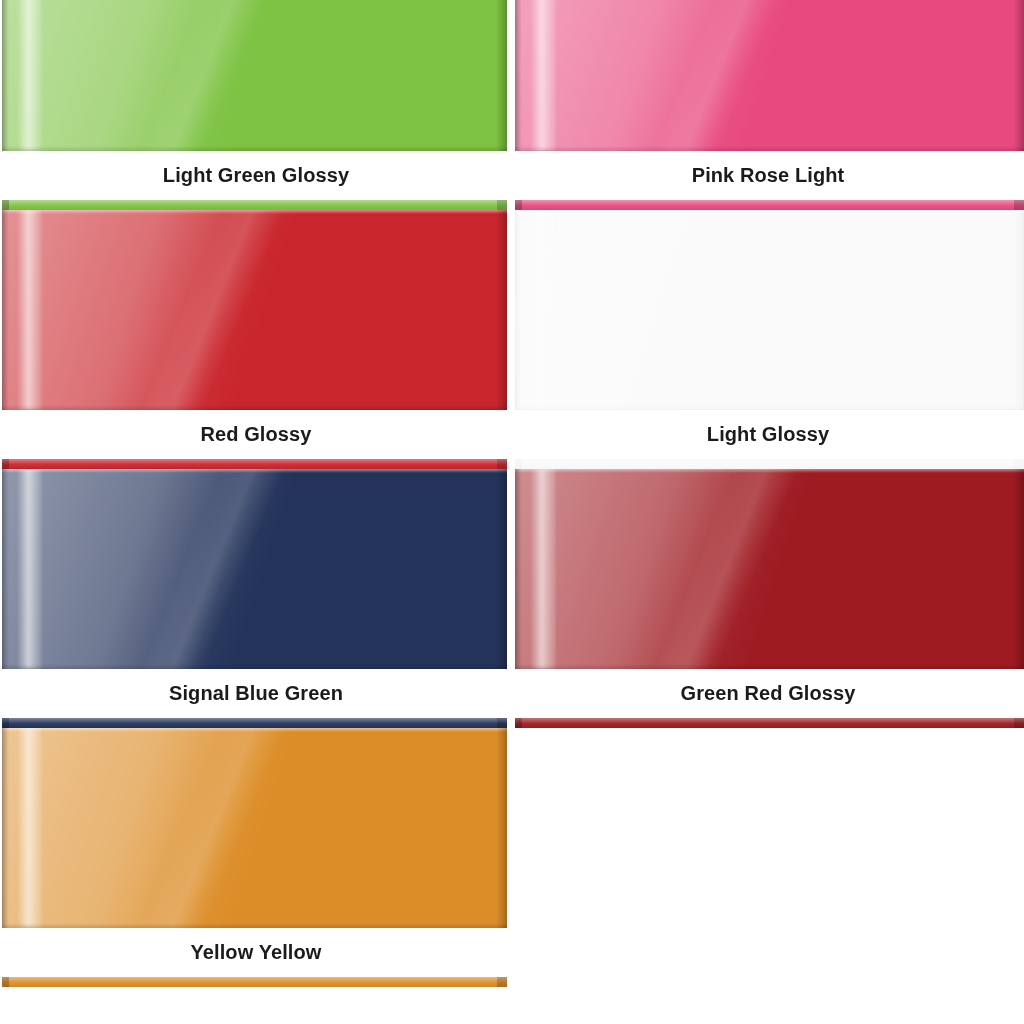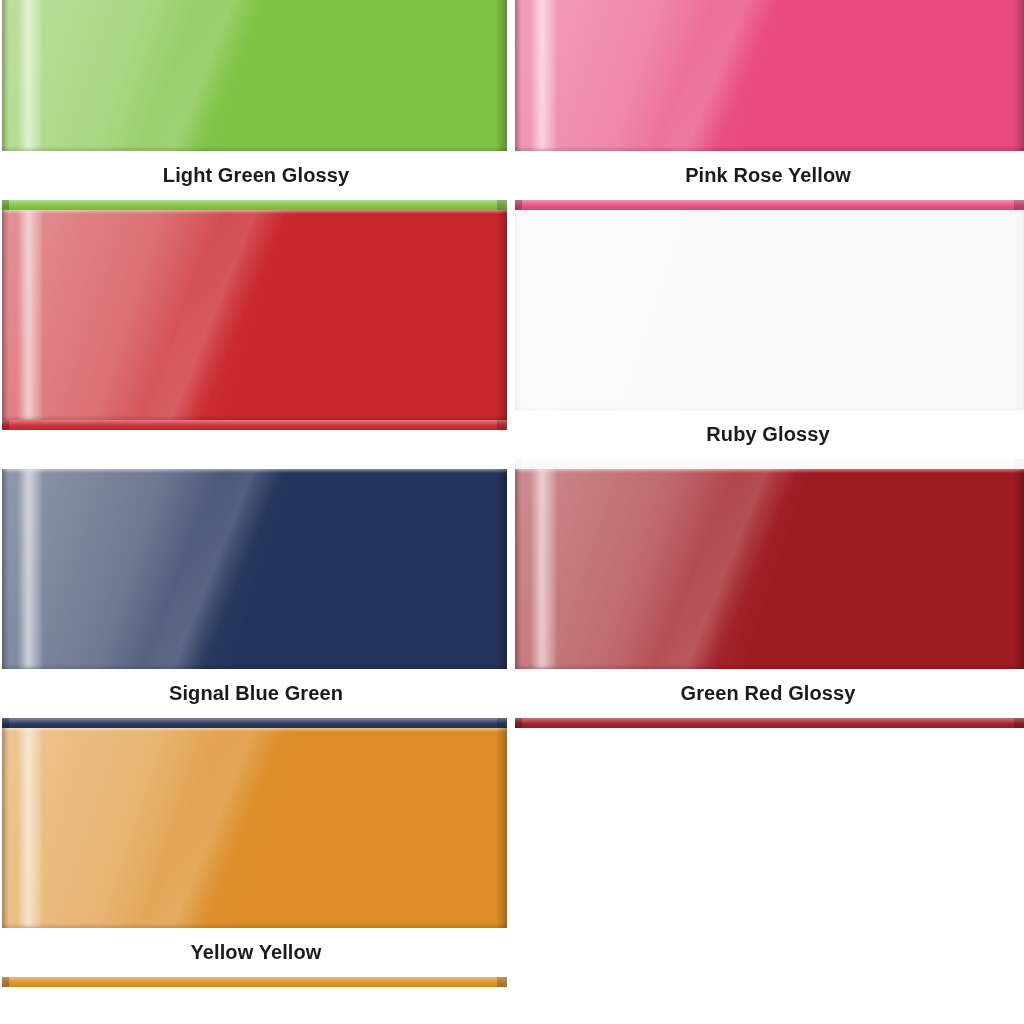"Pink Rose Yellow" span.caption-text { text: Yellow -> Light }
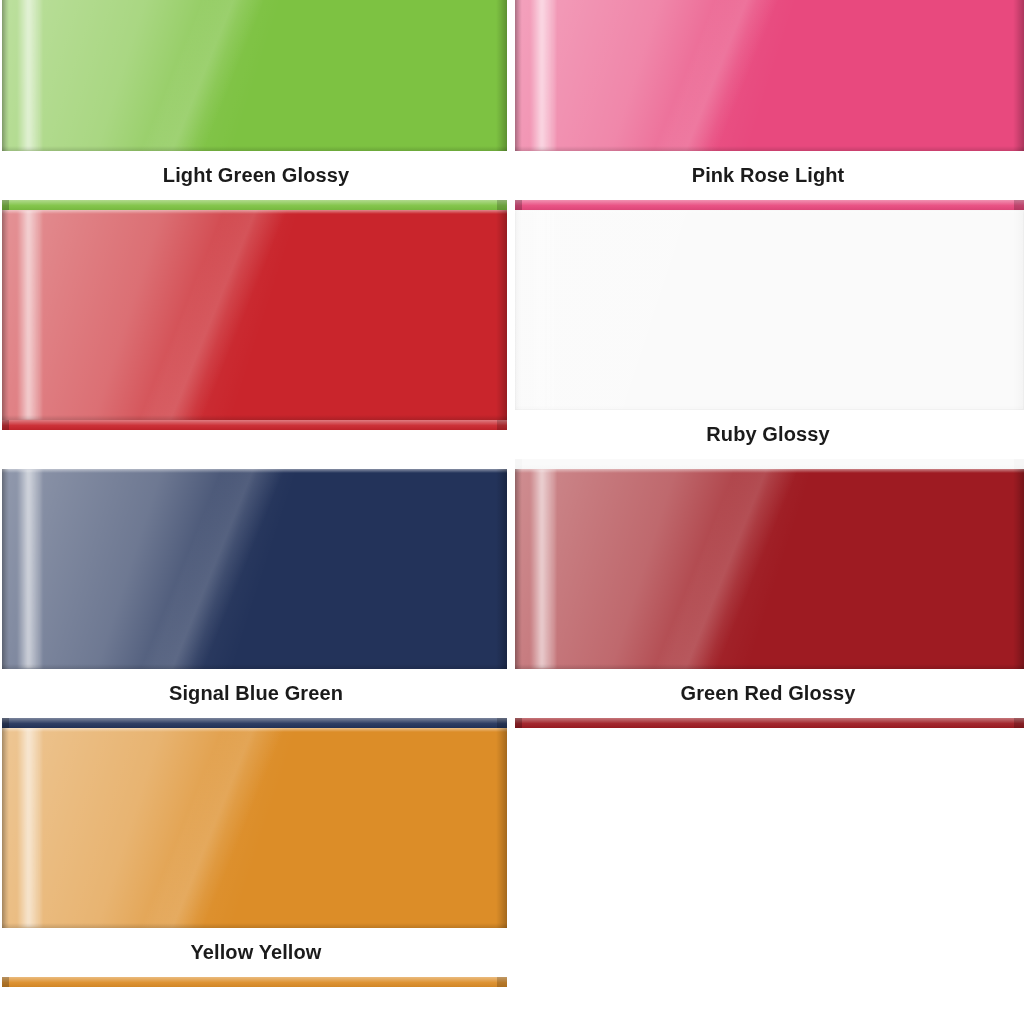"Red Glossy" div.caption { html: none -> <div> <span>Red Glossy</span> </div> }
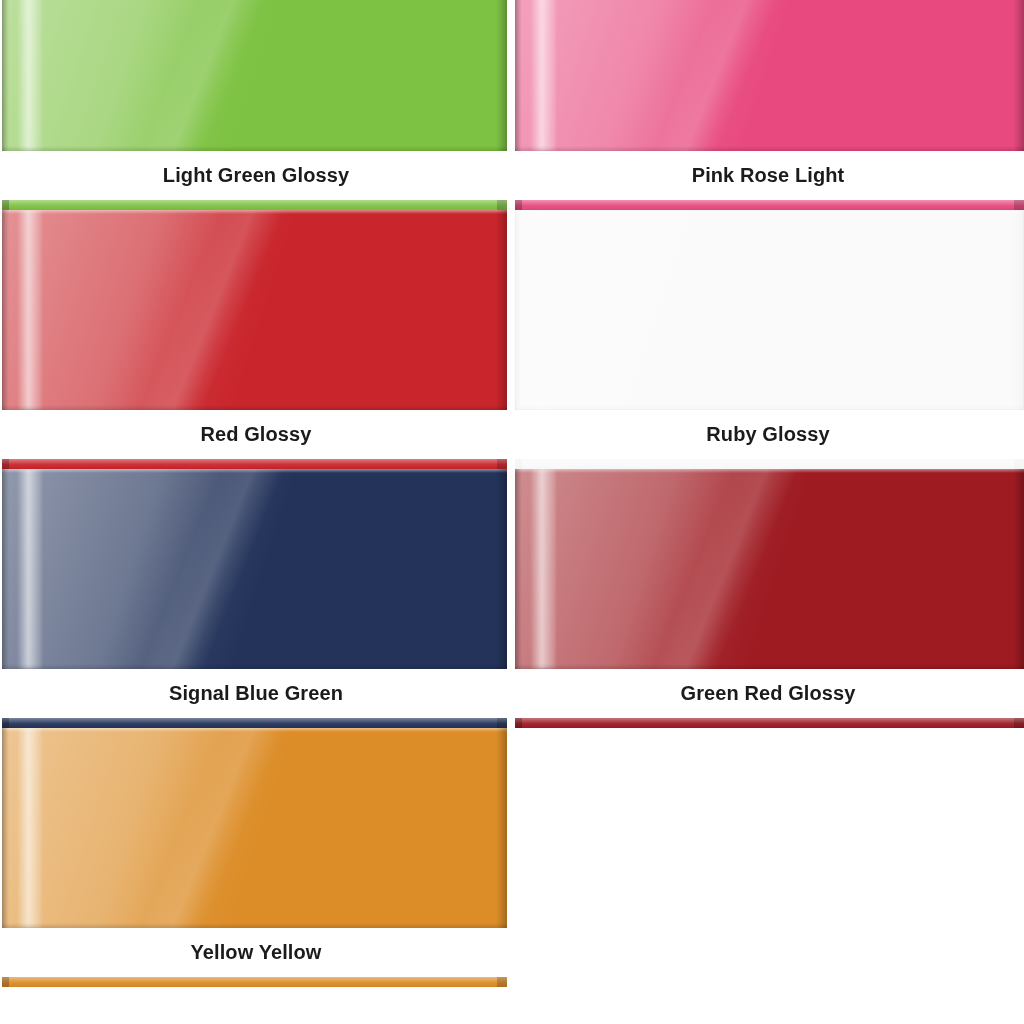"Ruby Glossy" span.caption-text { text: Ruby -> Light }
